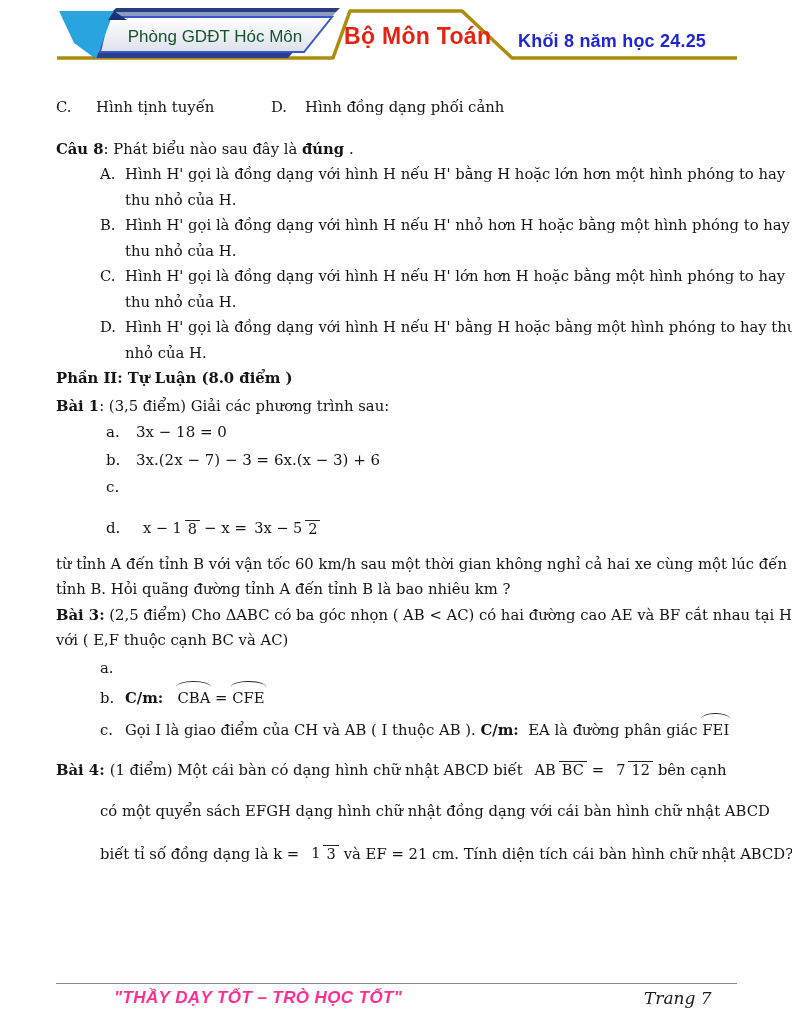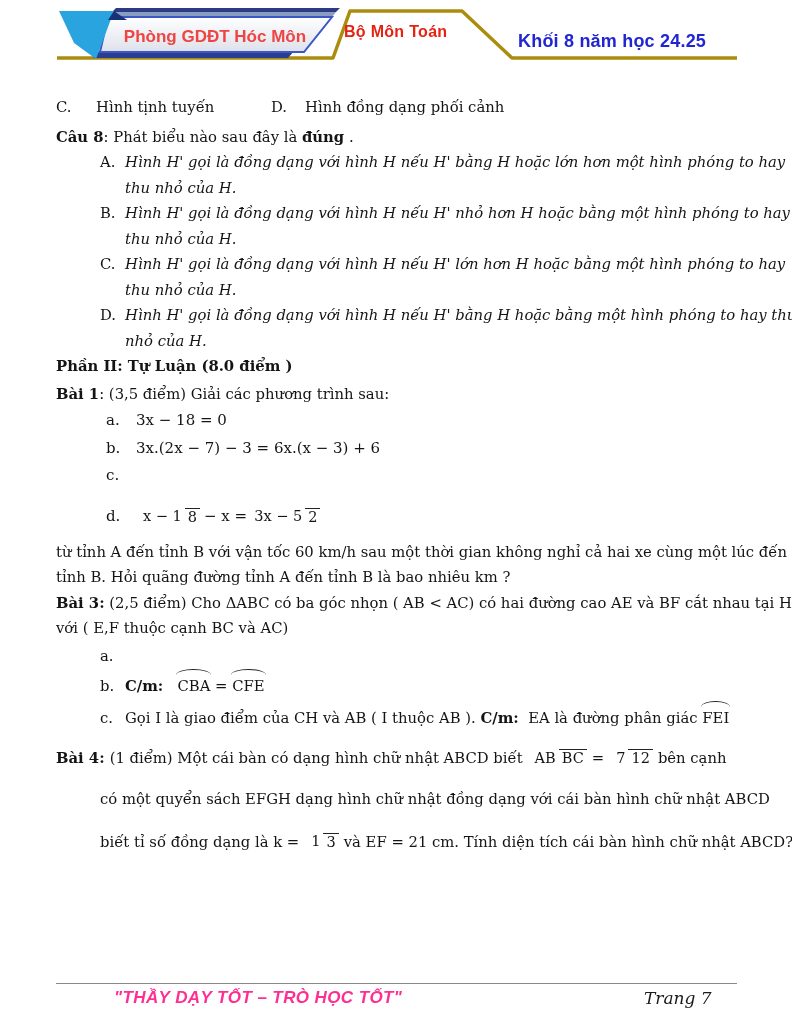"Phòng GDĐT Hóc Môn" .hdr-left { color: #ef4444 -> #14532d; font-weight: bold -> normal }
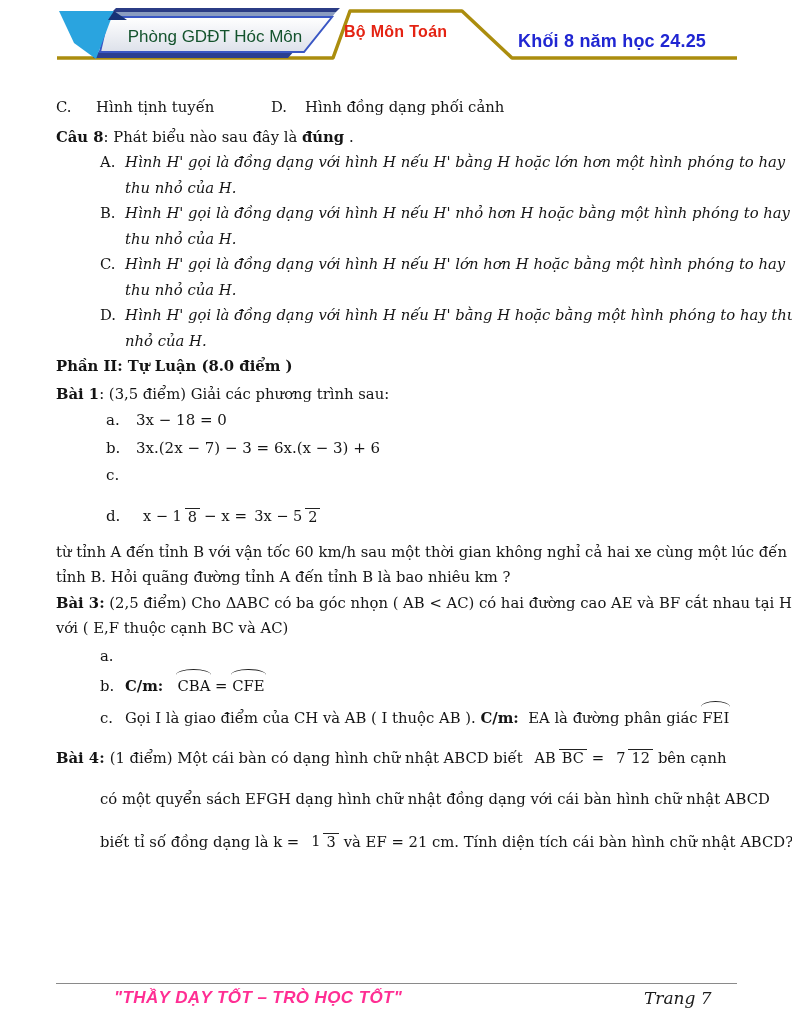"Bộ Môn Toán" .hdr-center { font-size: 16px -> 23px }
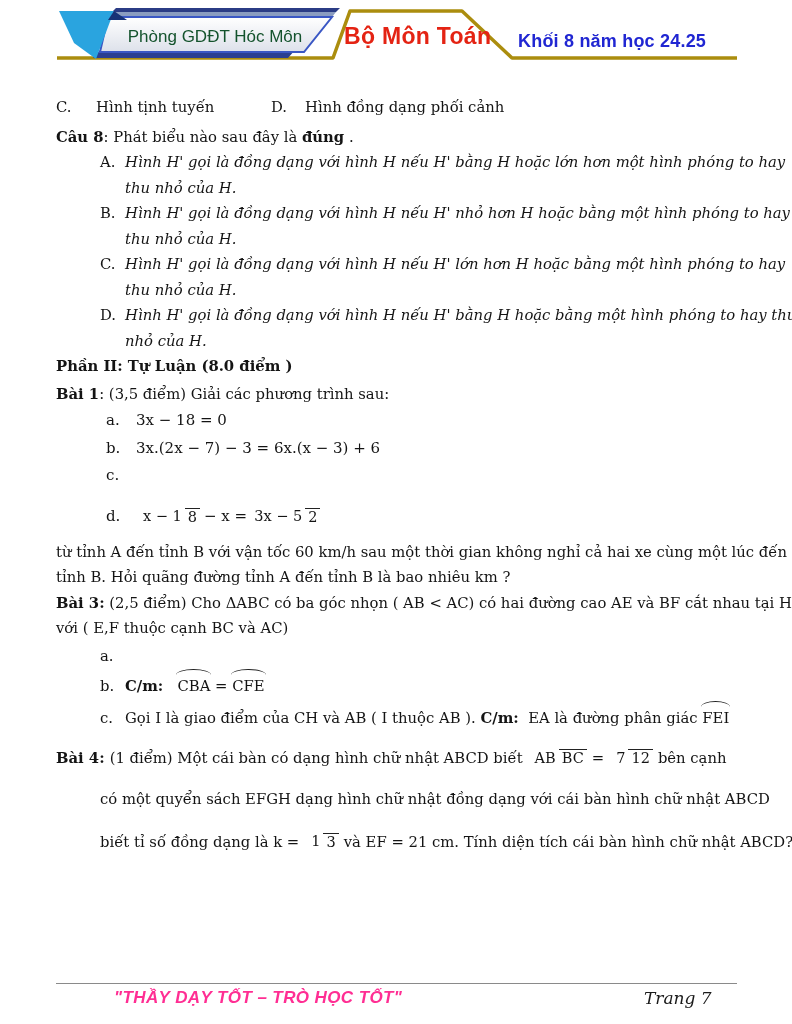"Câu 8: Phát biểu nào" .cau8 { margin-top: 4px -> 16px }
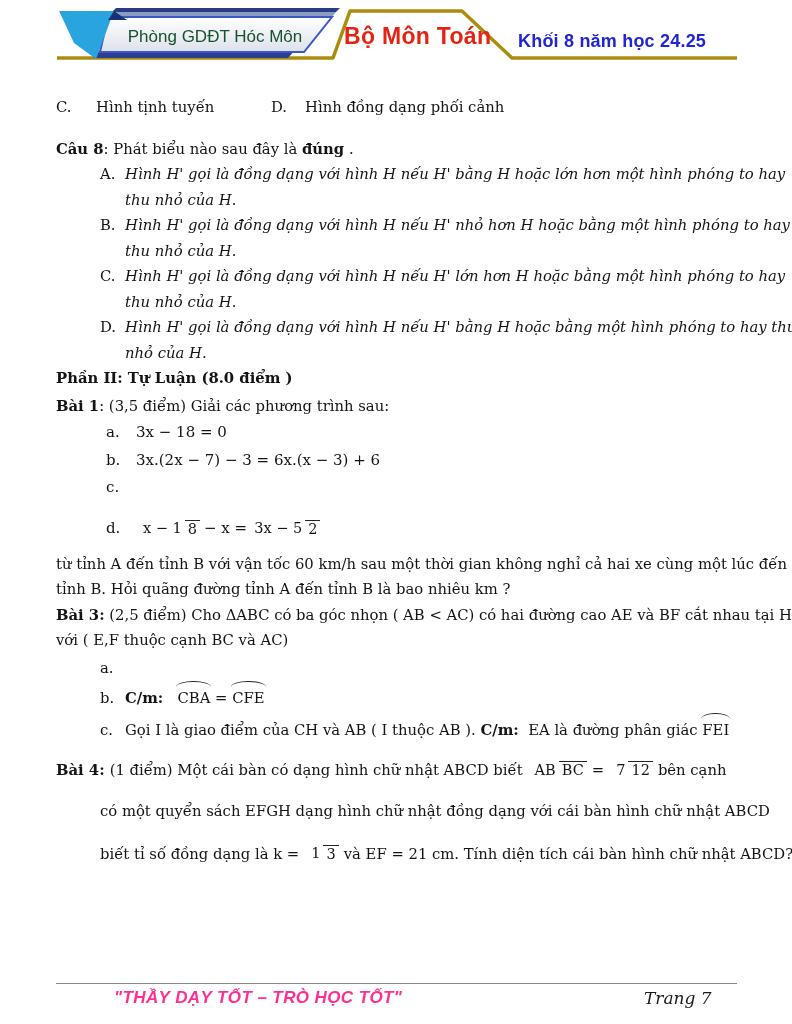"Hình H' gọi là đồng" .opt-lines { font-style: italic -> none }
